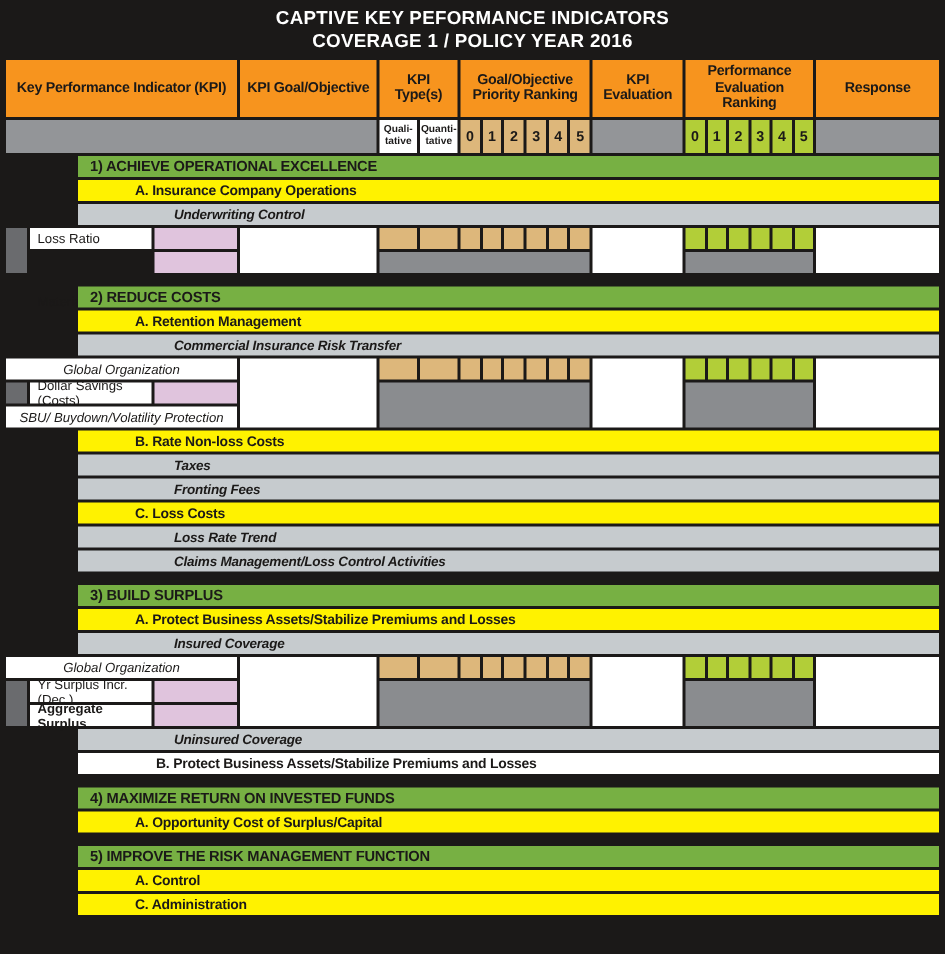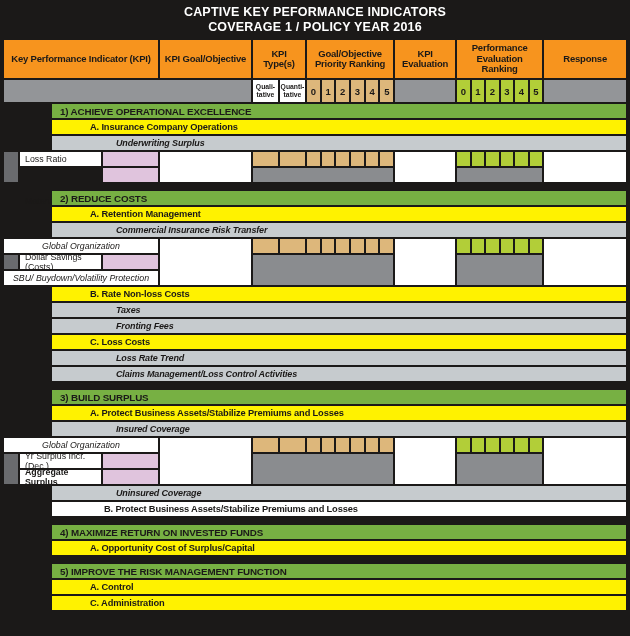"Underwriting Surplus" div.band { text: Surplus -> Control }
